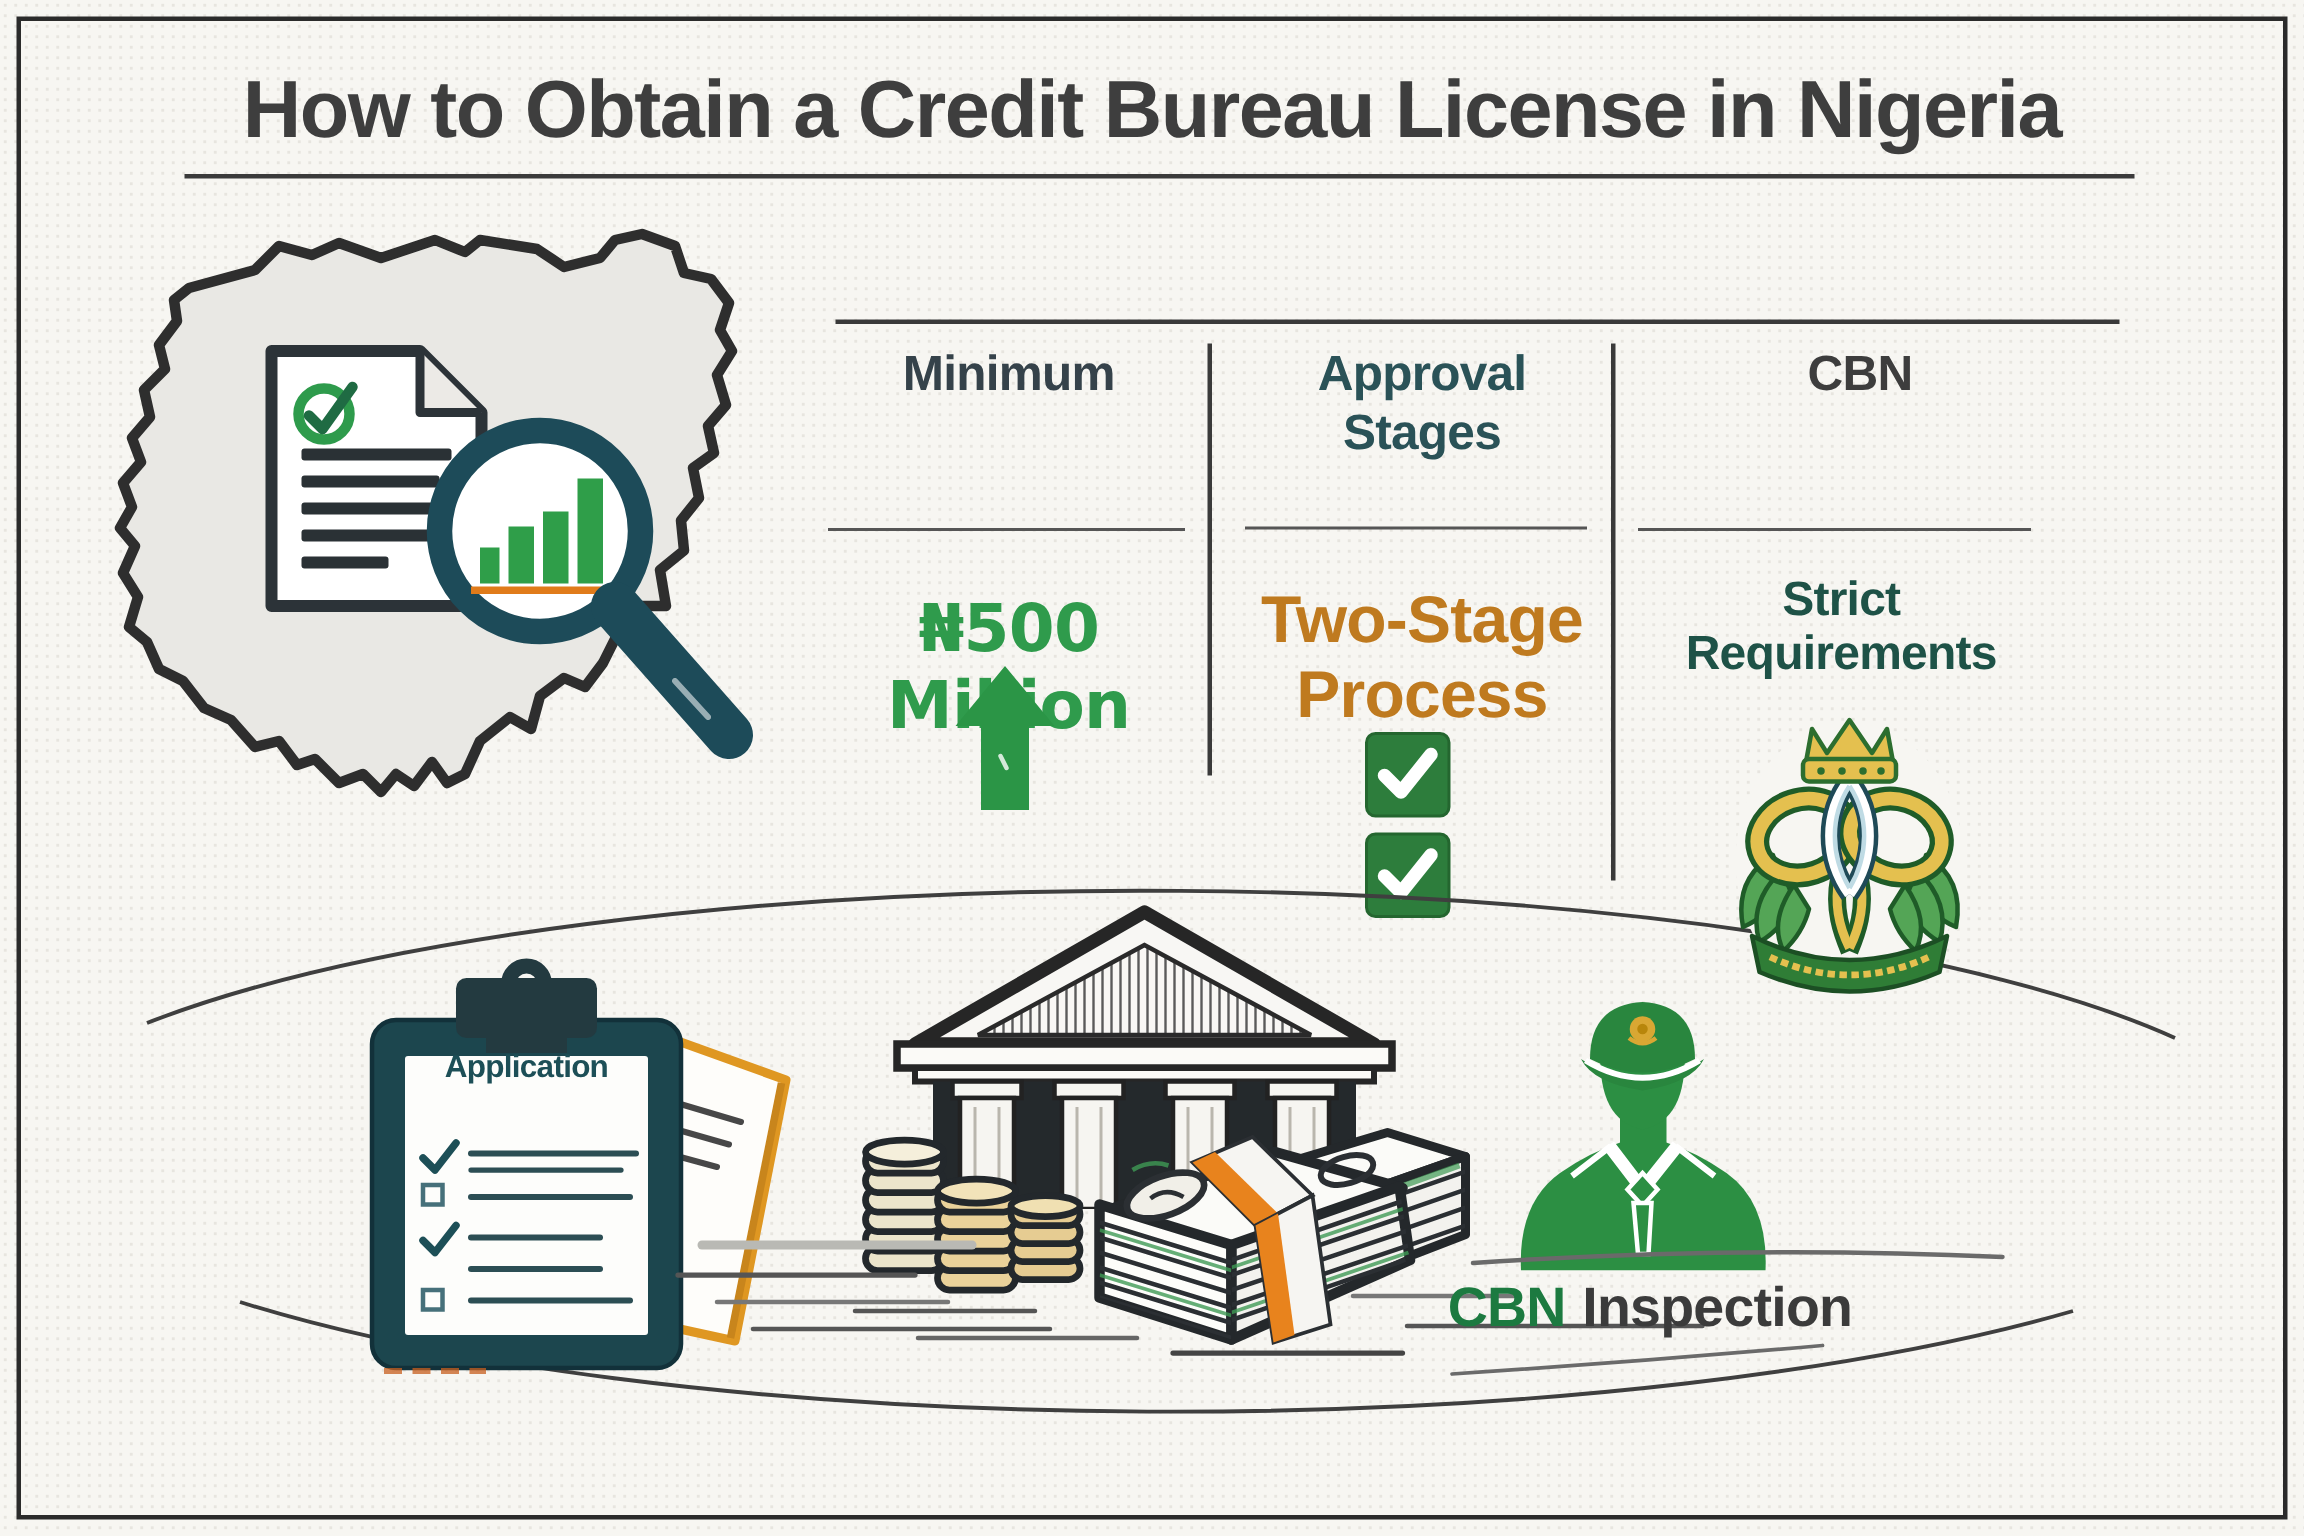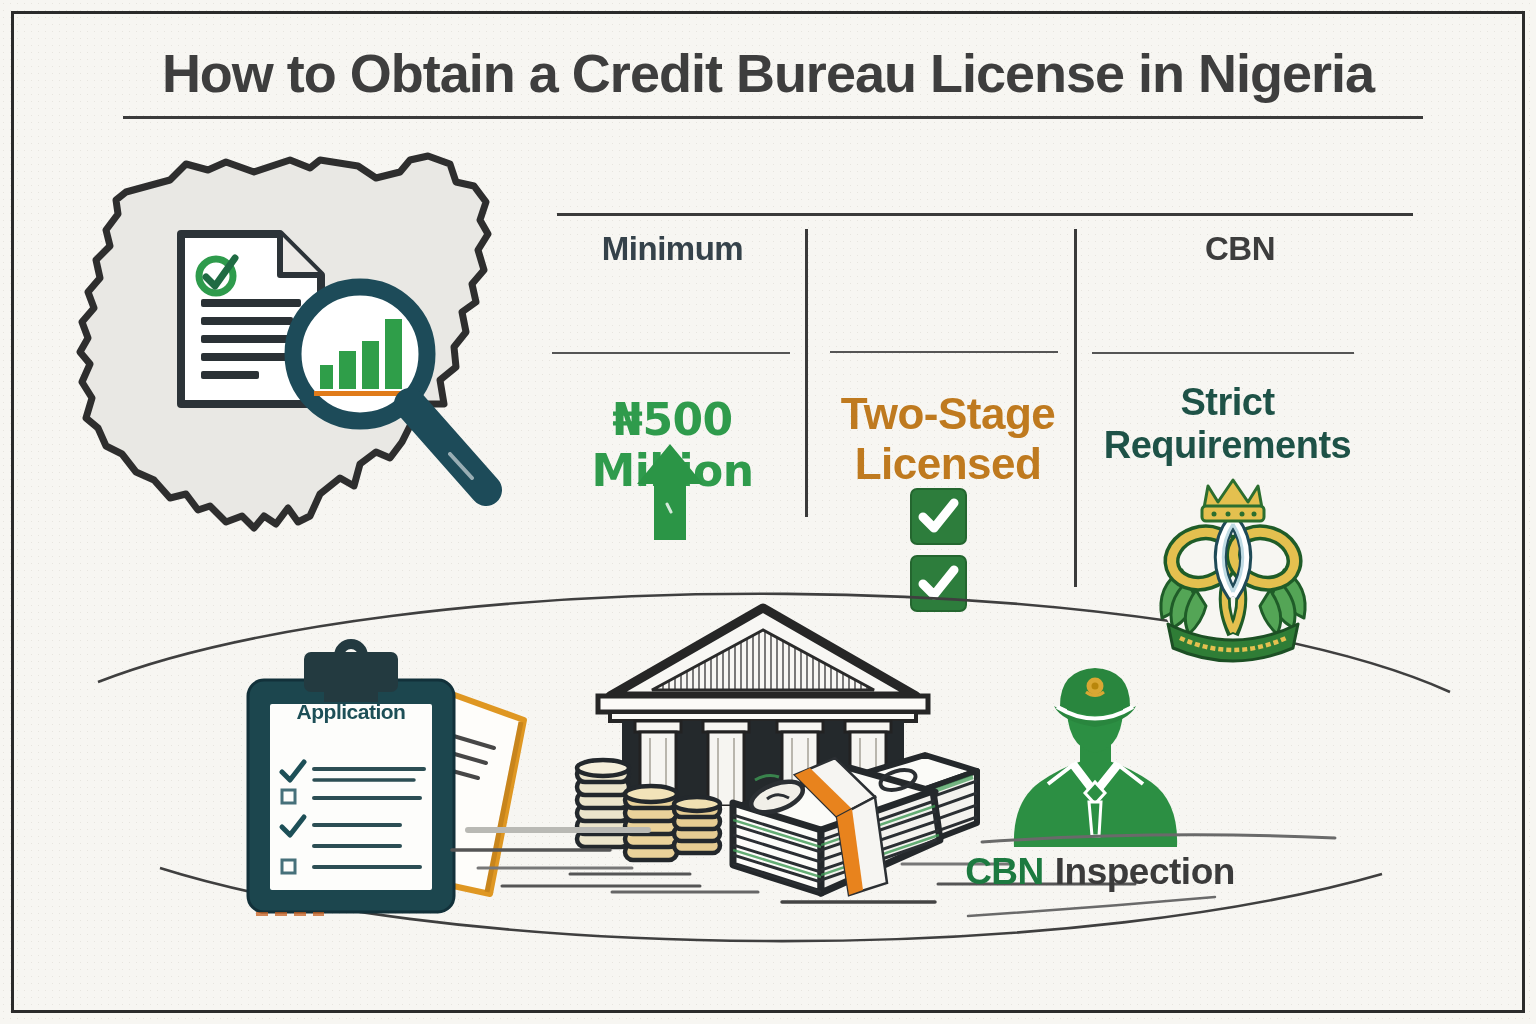"Approval" div { html: none -> <div>Approval</div> }
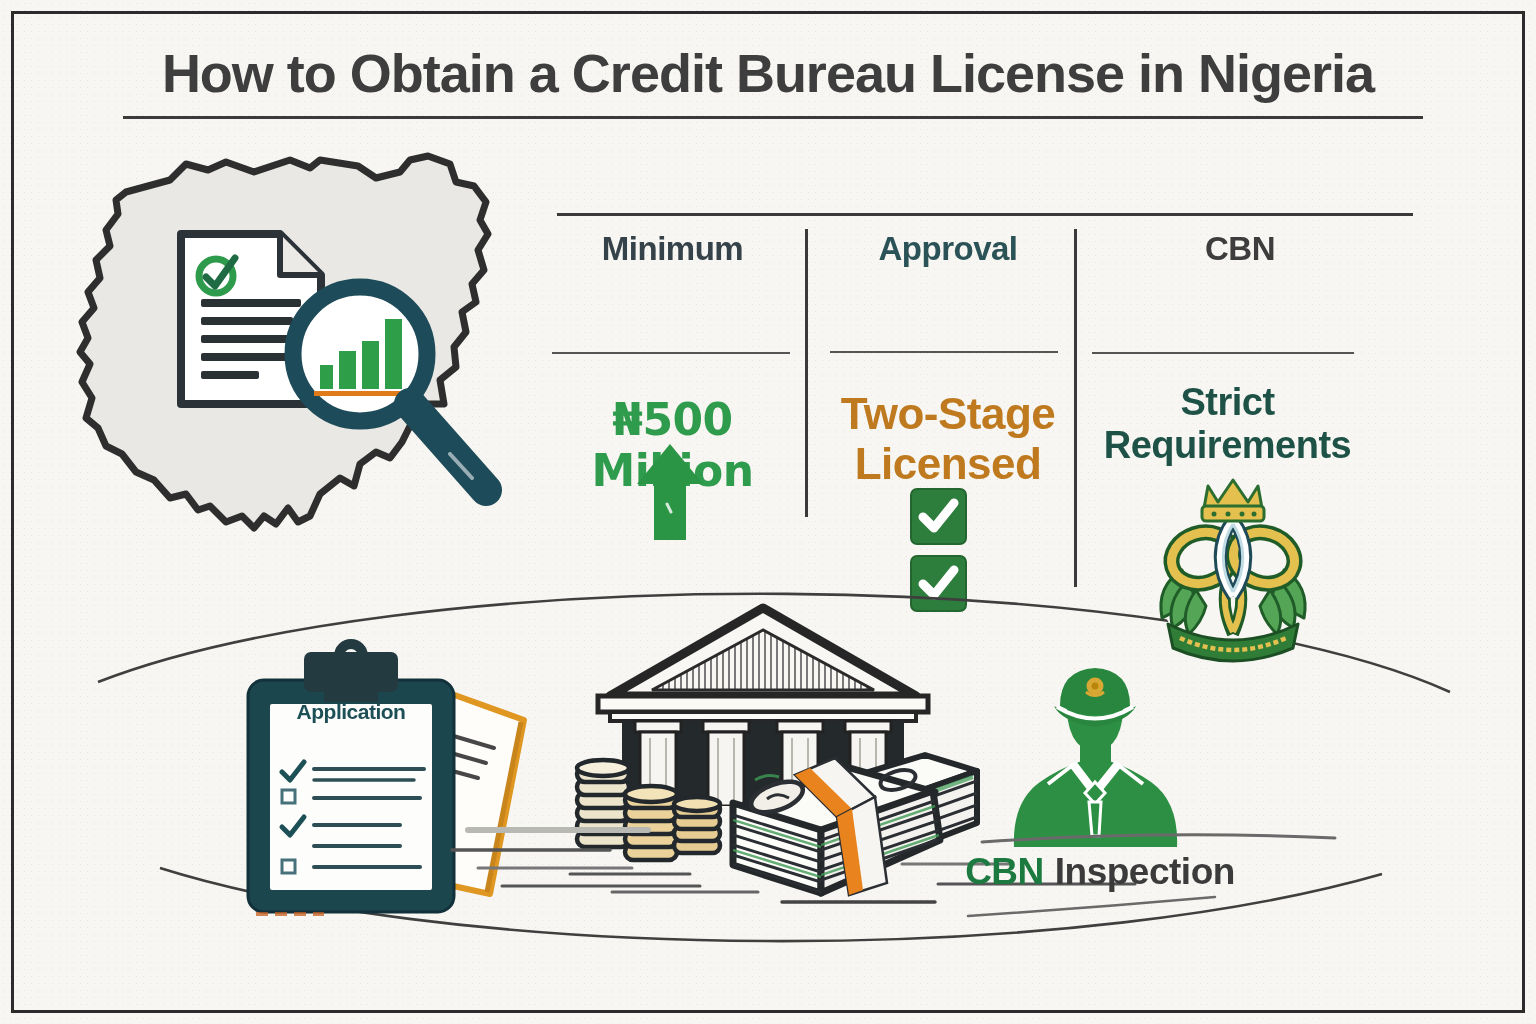"Stages" div { html: none -> <div>Stages</div> }
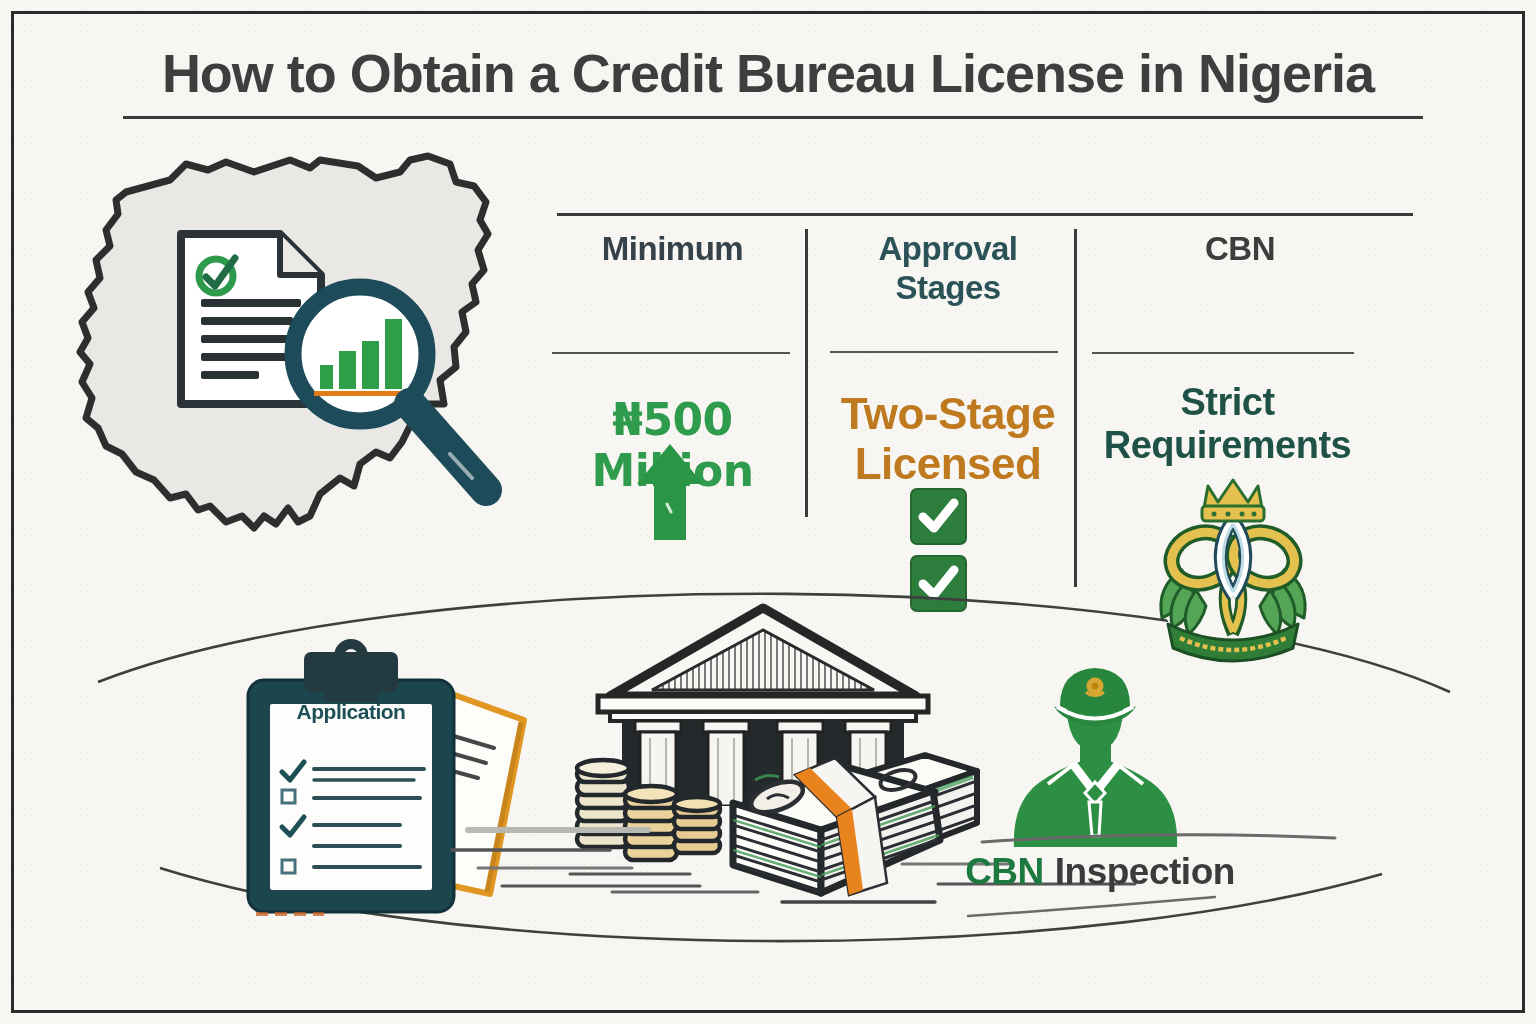"Strict" .v3 { font-size: 38px -> 32px }
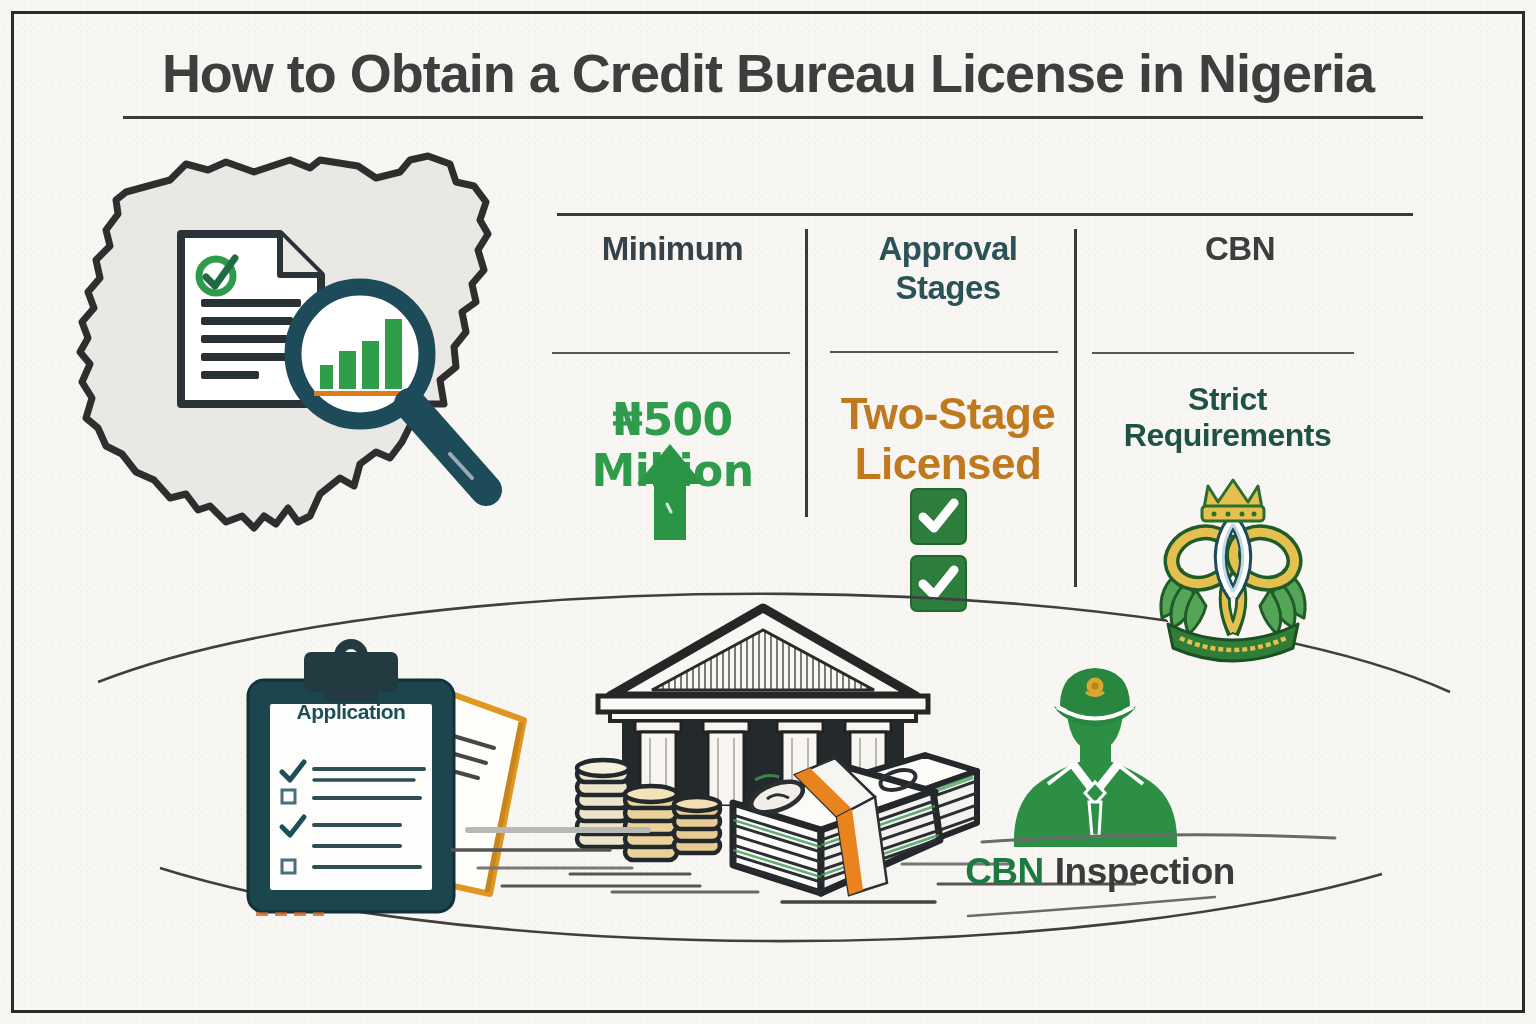"Licensed" div { text: Licensed -> Process }
